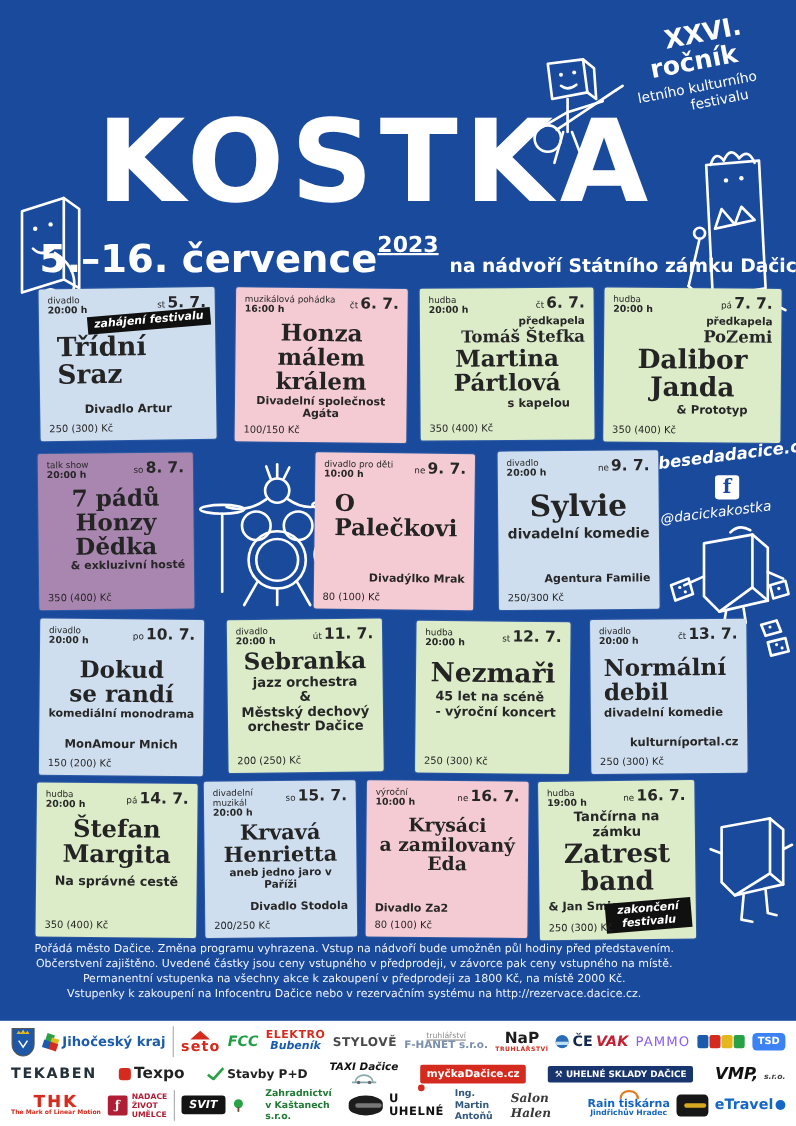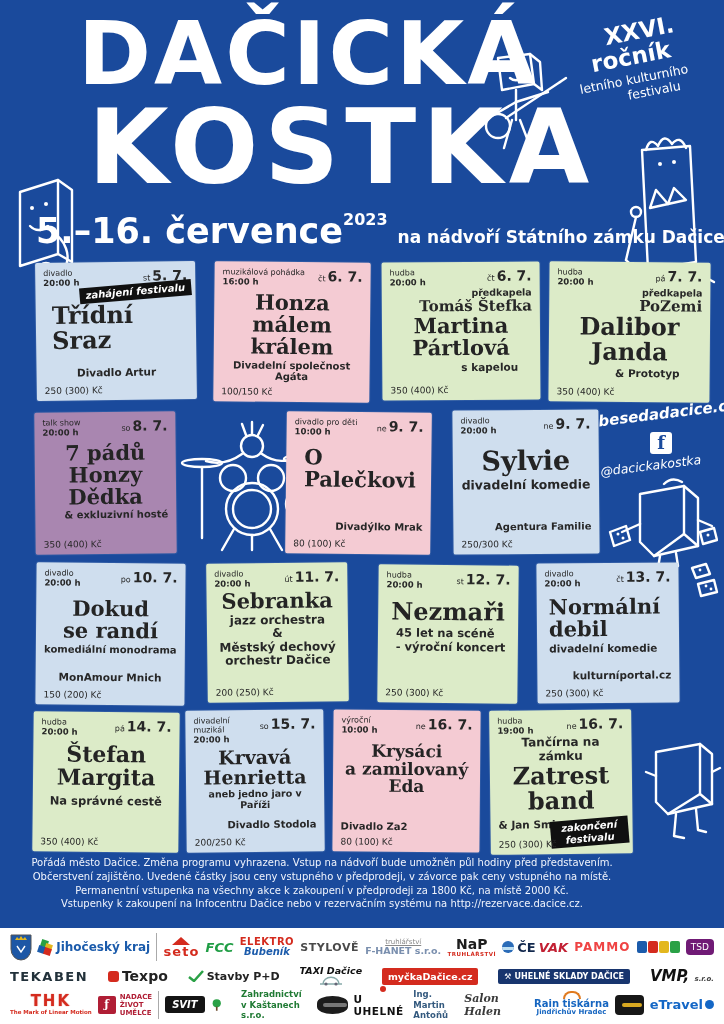"DAČICKÁ" div.big-title { html: <div>DAČICKÁ</div> -> none }
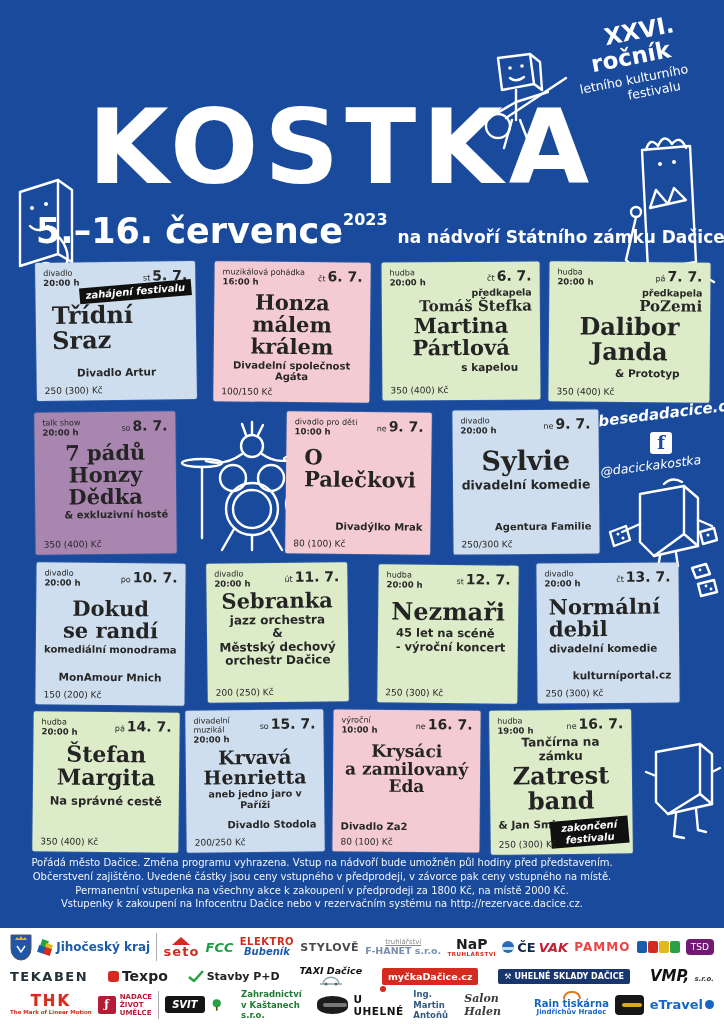"2023" .dateline .yr { font-size: 16px -> 20px; text-decoration: none -> underline }
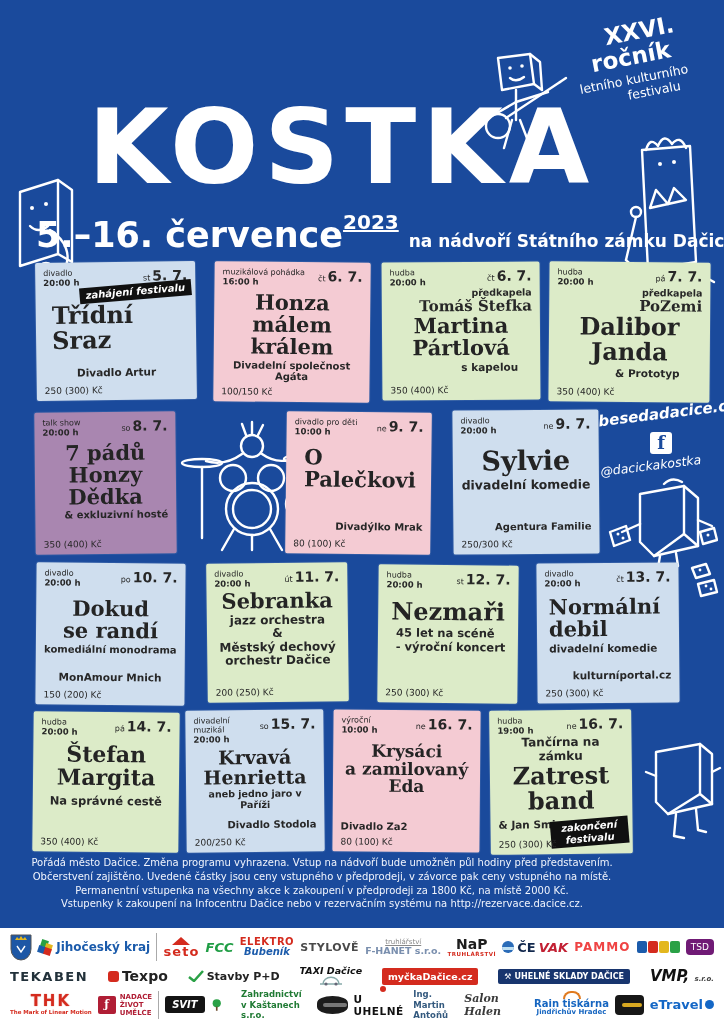"PAMMO" .pammo { color: #ef4444 -> #8b5cf6; font-weight: bold -> normal }
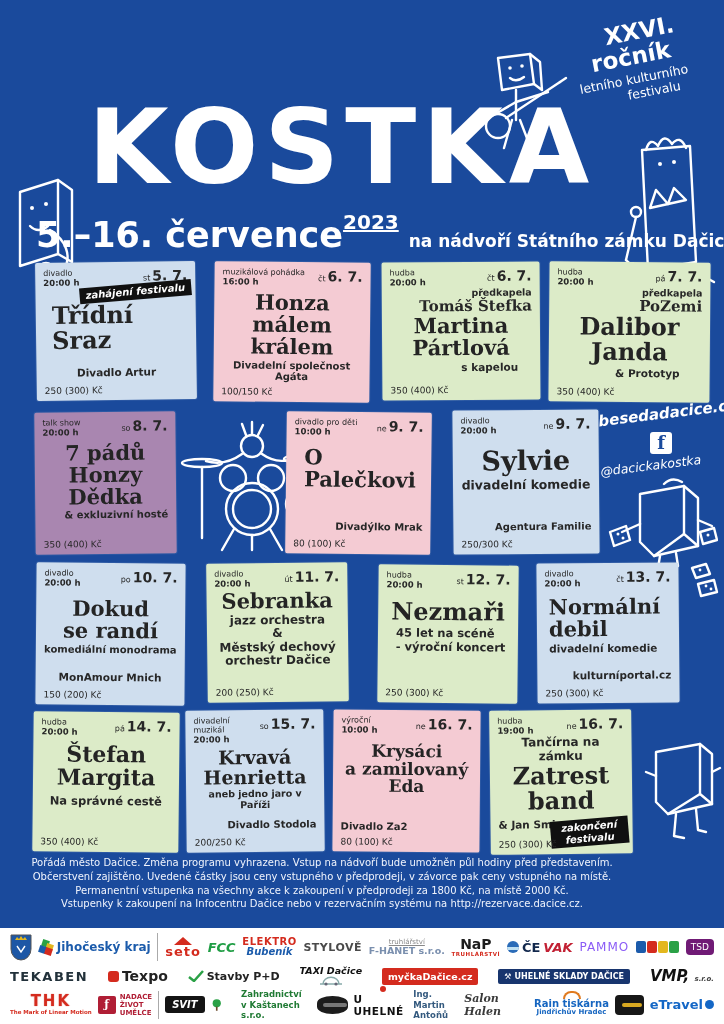"TSD" .tsd { background: #701a75 -> #3b82f6; font-weight: normal -> bold }
